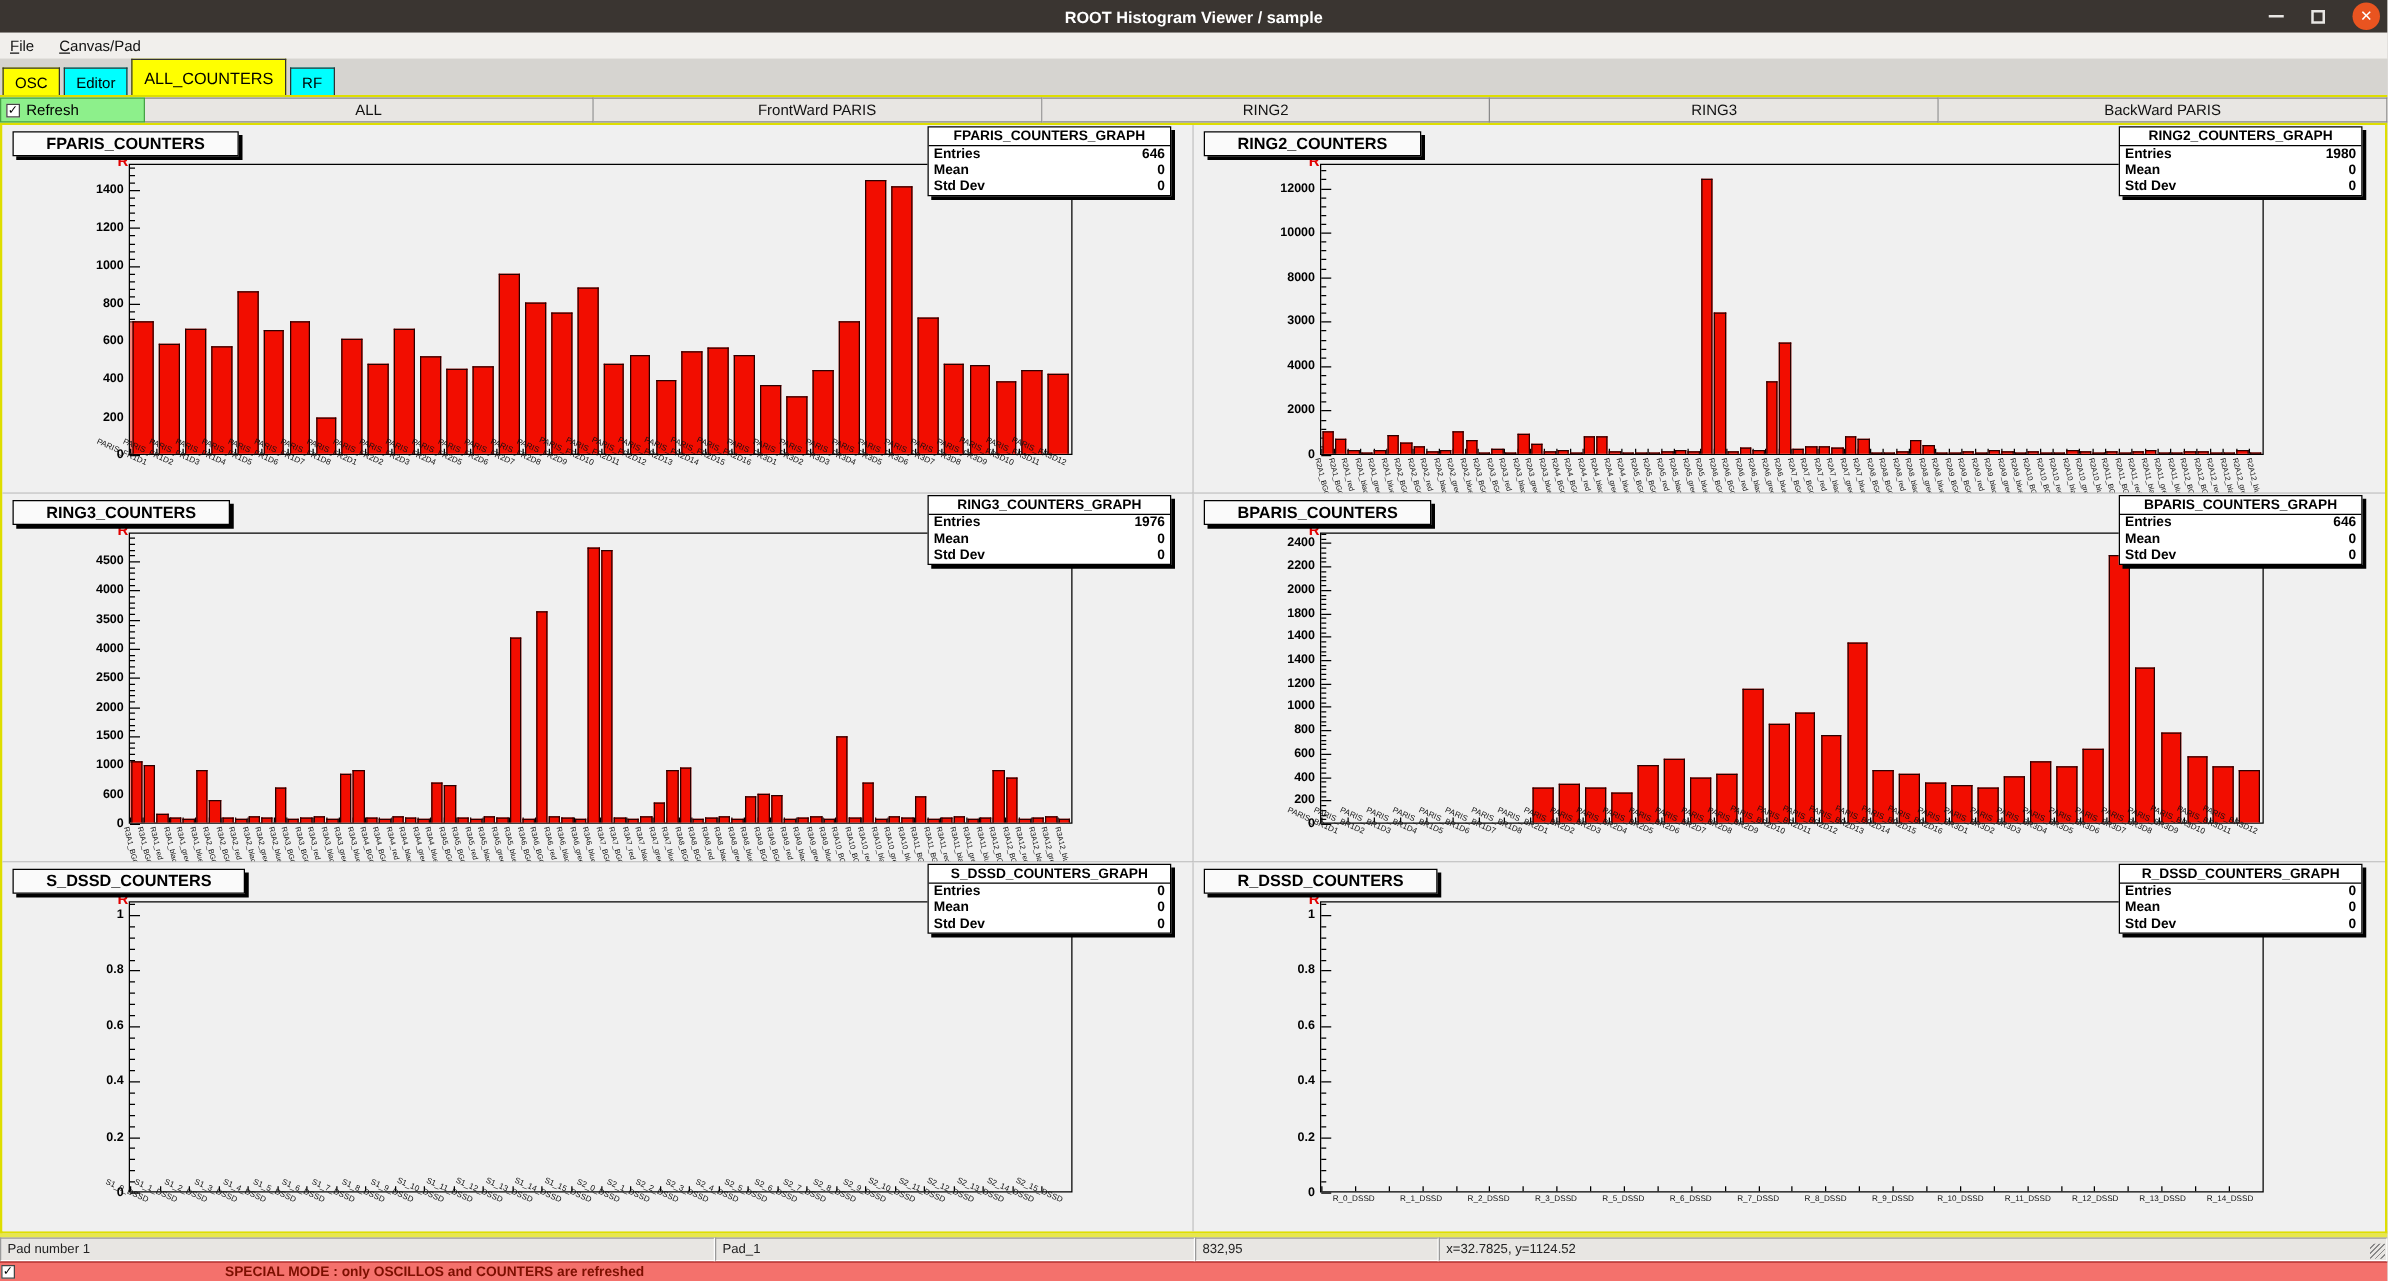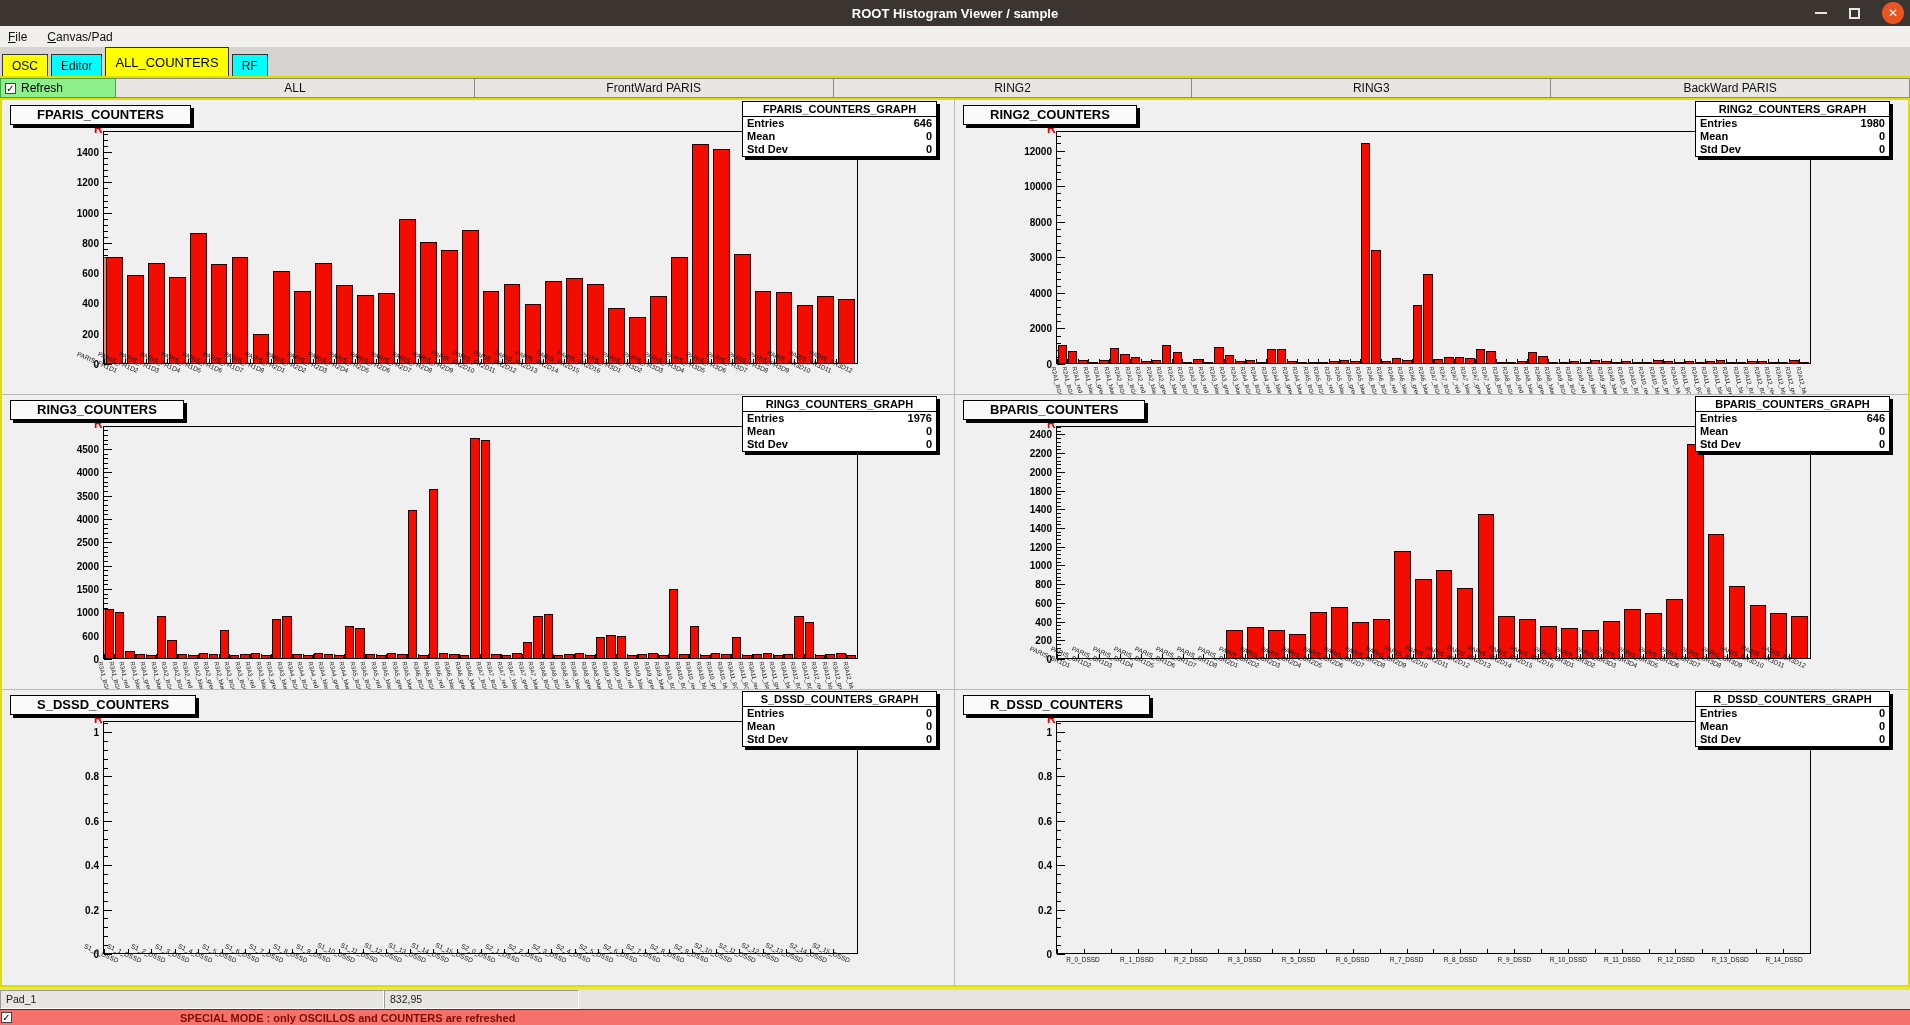"Pad number 1" div.sbf { html: none -> <div>Pad number 1</div> }
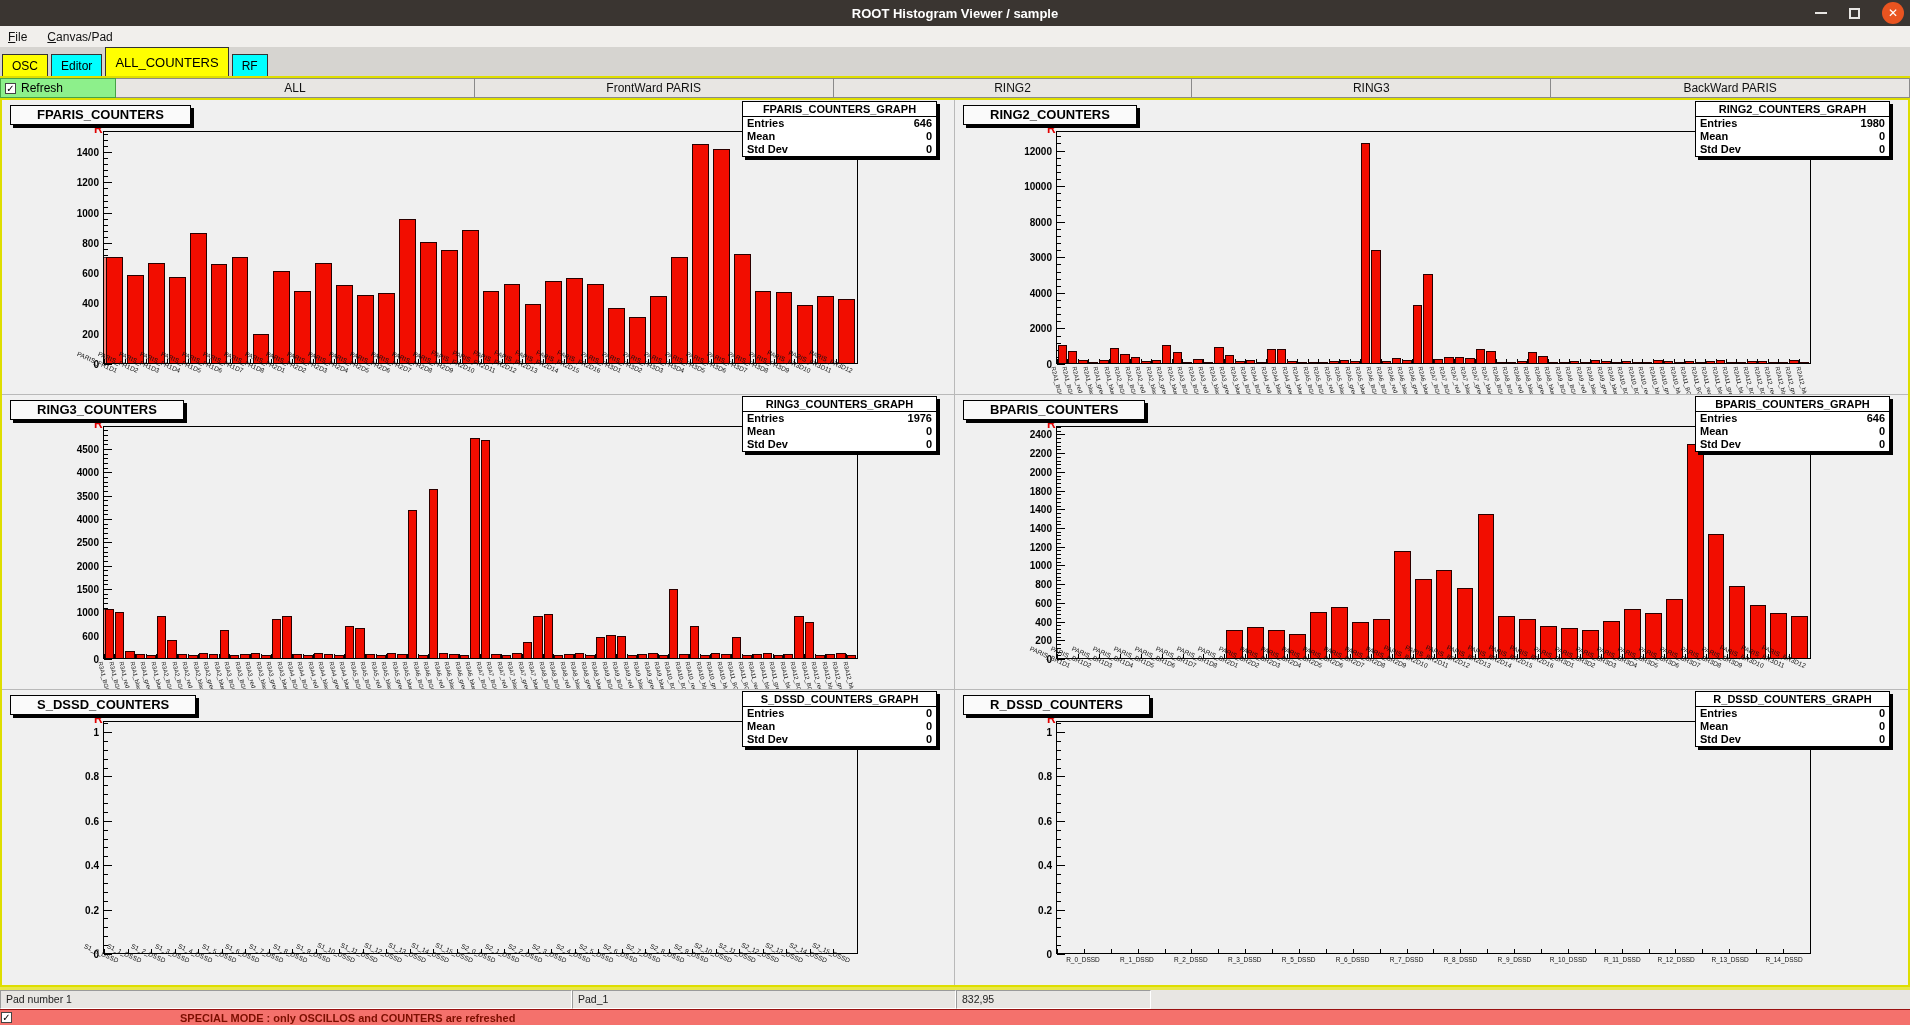"x=32.7825, y=1124.52" div.sbf { html: none -> <div> <span>x=32.7825, y=1124.52</span> <div></div> </div> }
